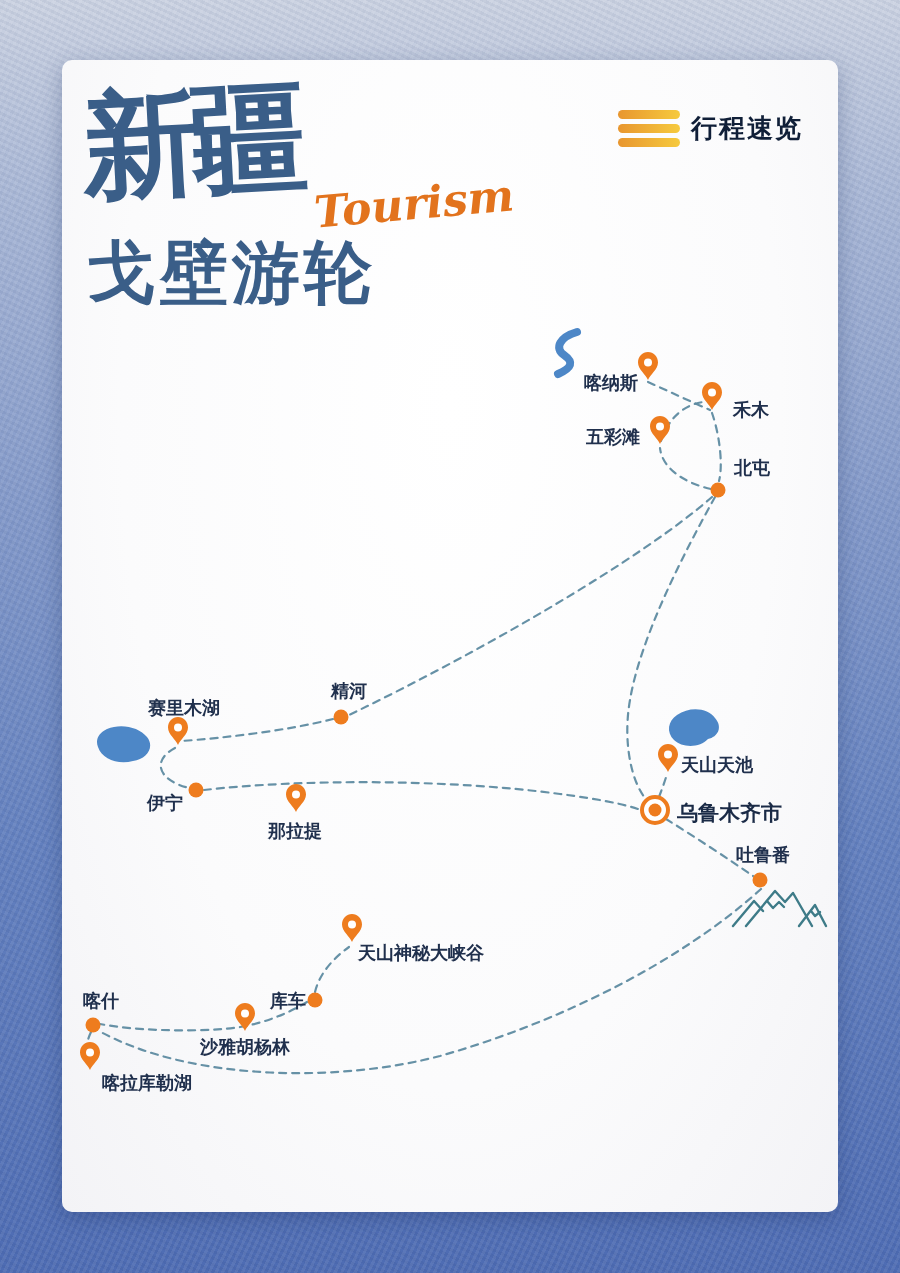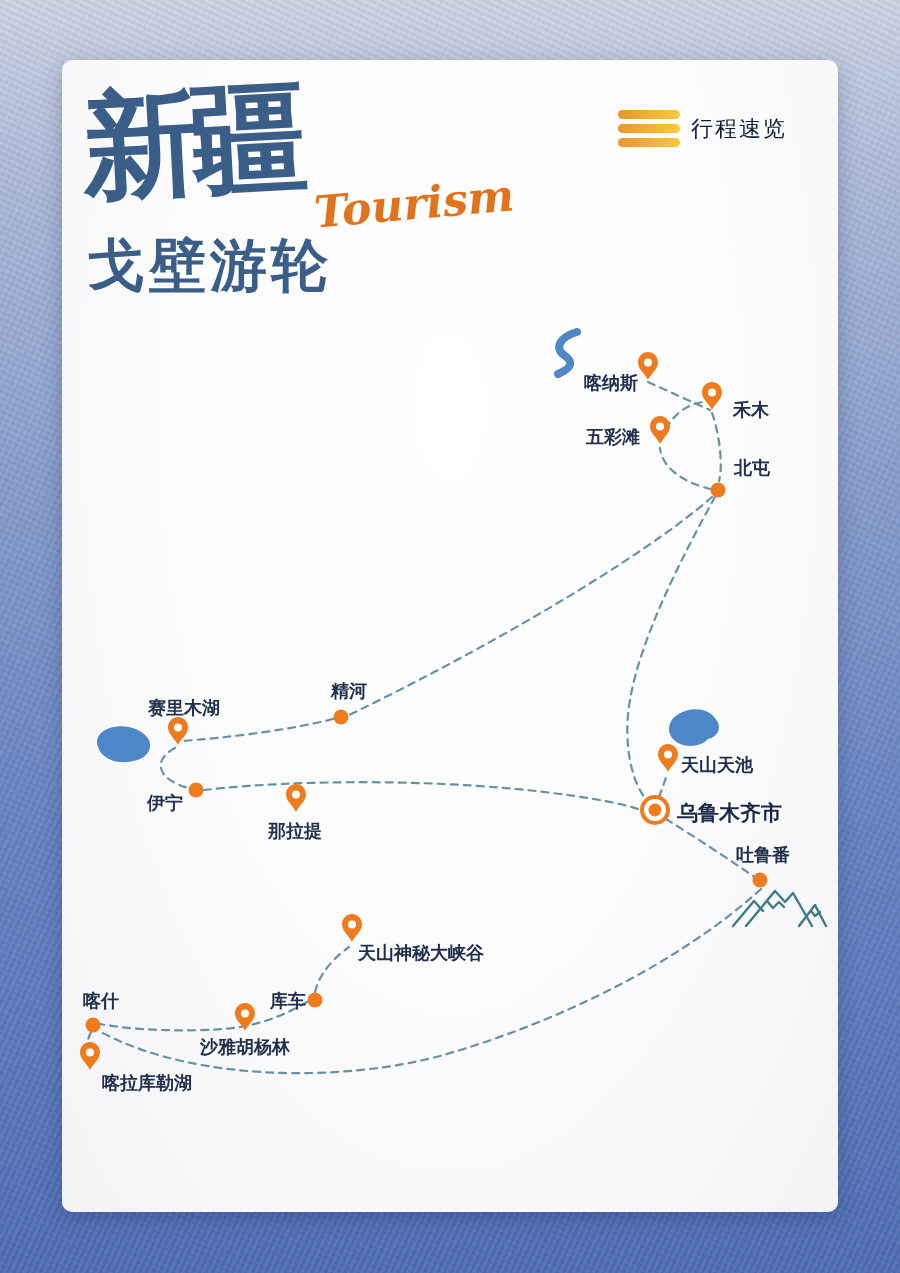"行程速览" .legend-text { font-size: 22px -> 26px; font-weight: 400 -> 700 }
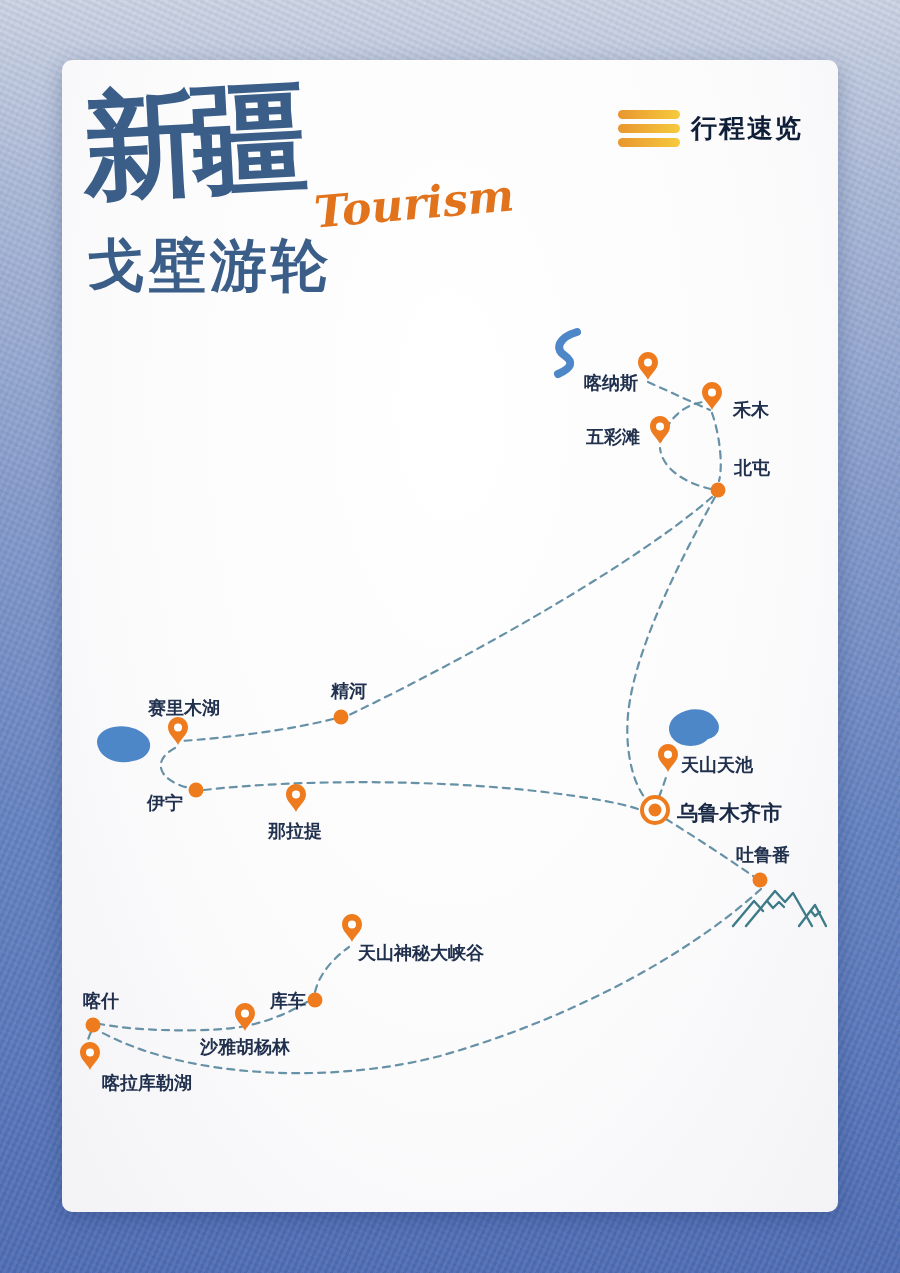"戈壁游轮" .subtitle { font-size: 57px -> 68px }
